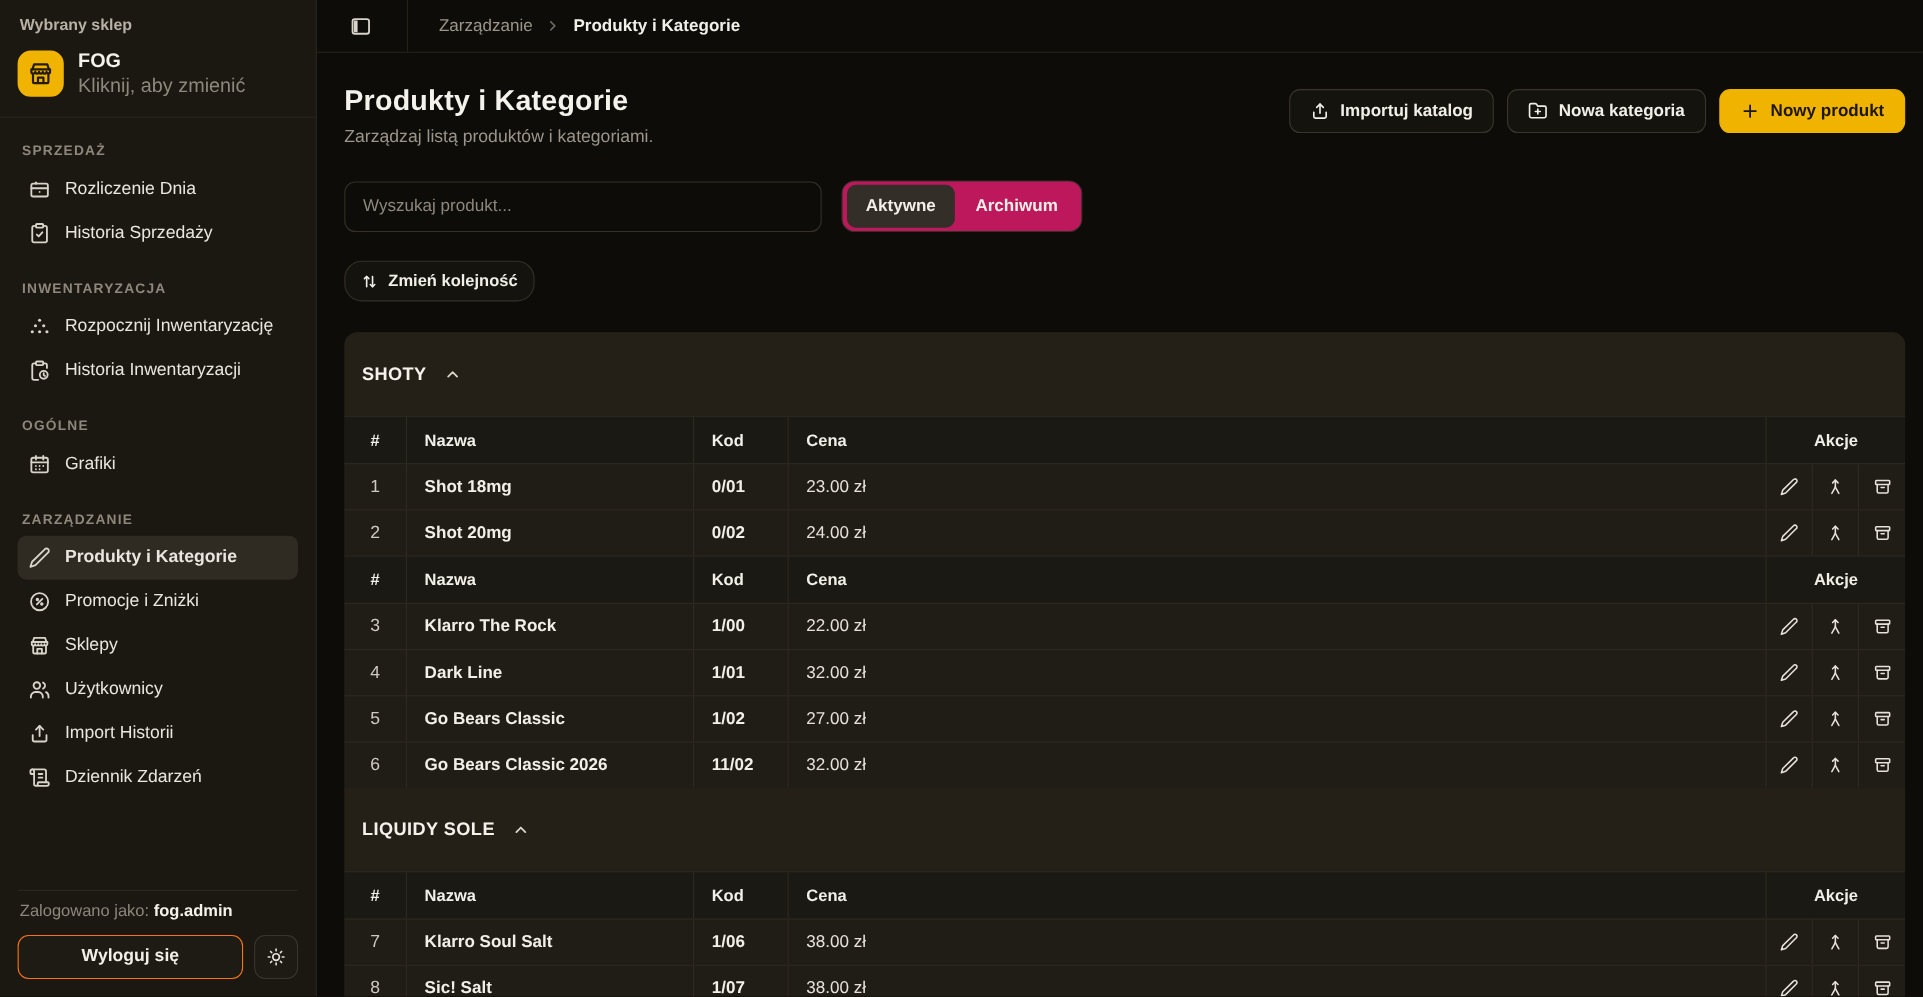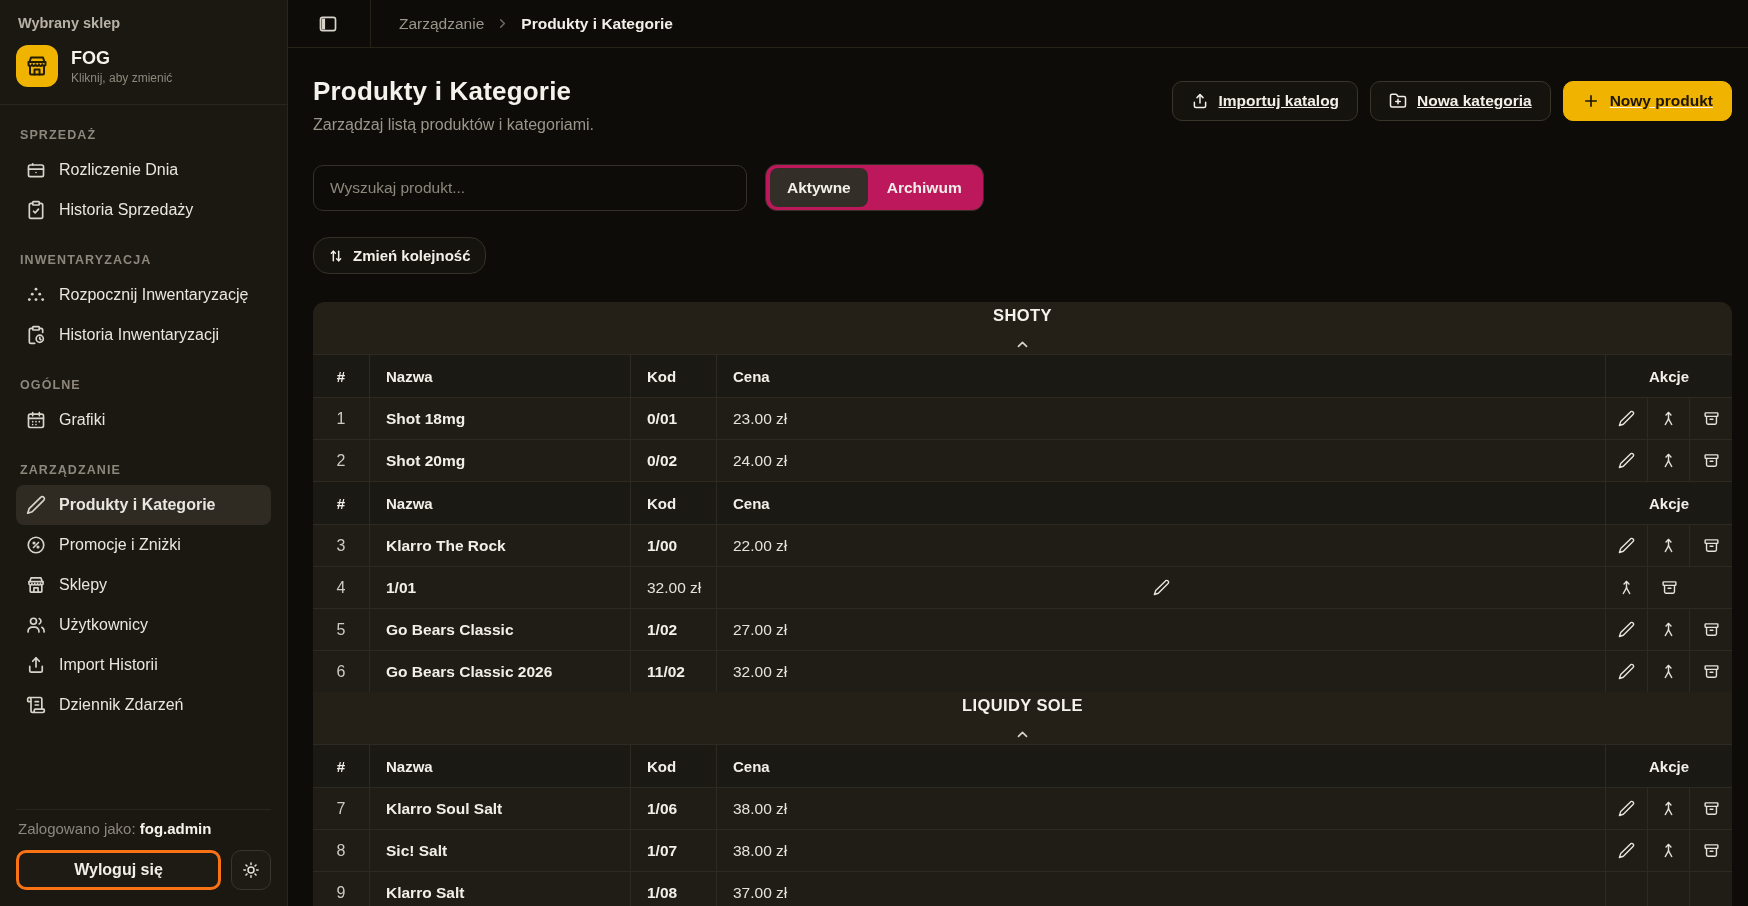"Kliknij, aby zmienić" .store-hint { font-size: 12px -> 18px }
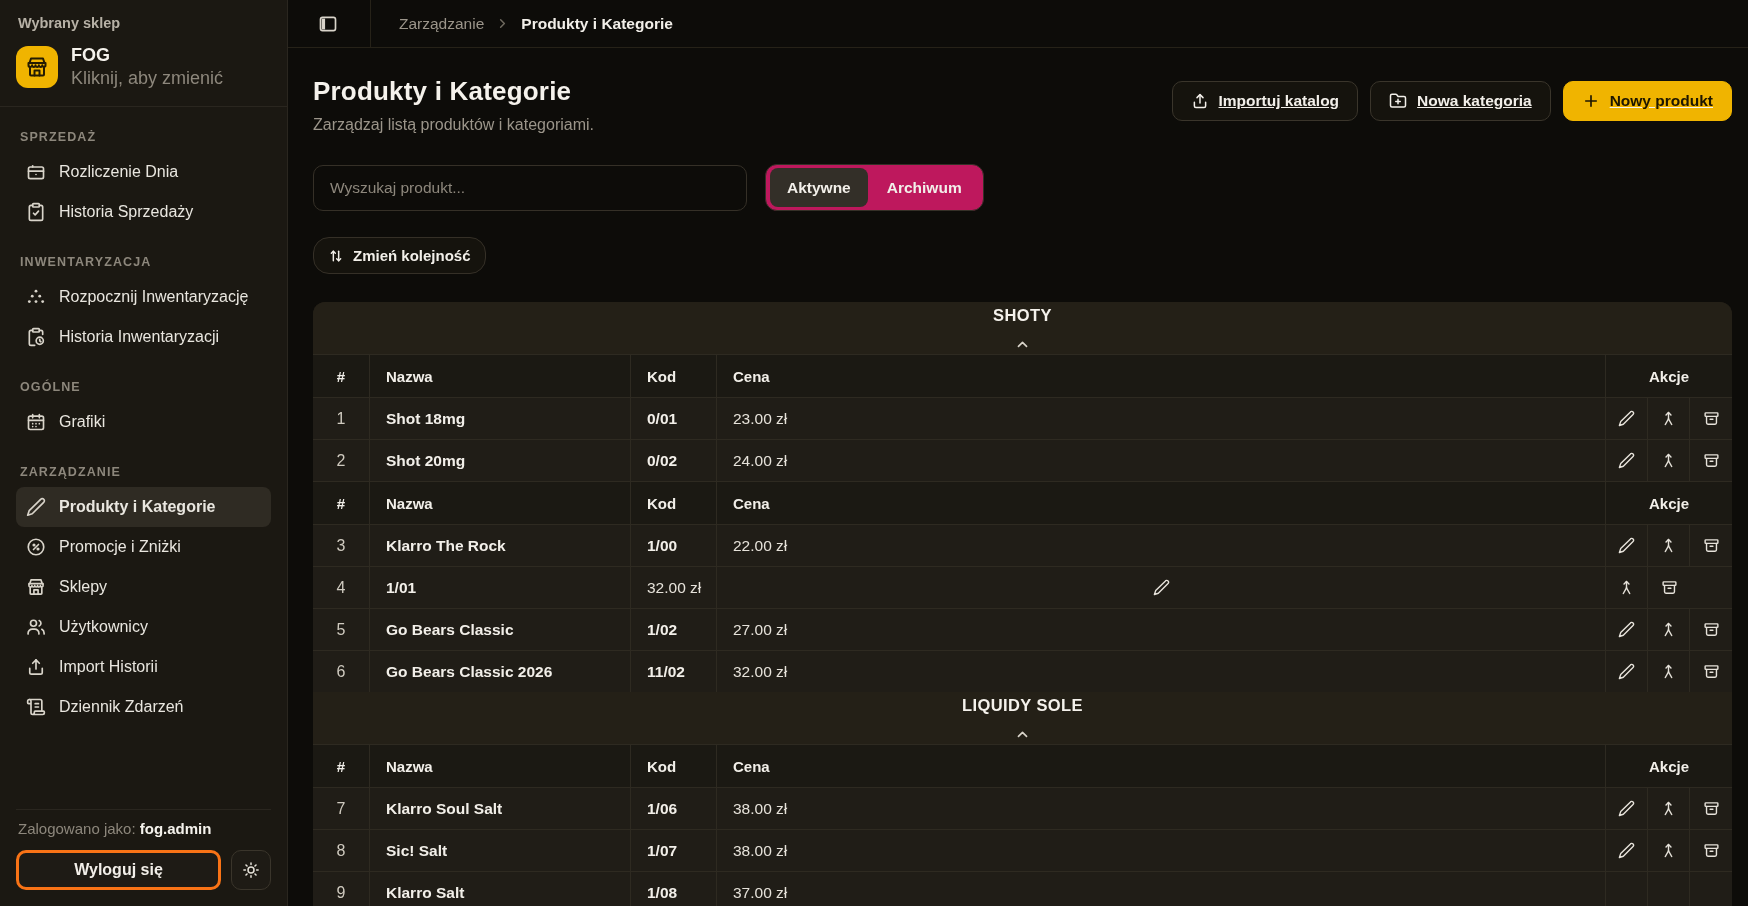"Importuj katalog" .head-actions { text-decoration: underline -> none }
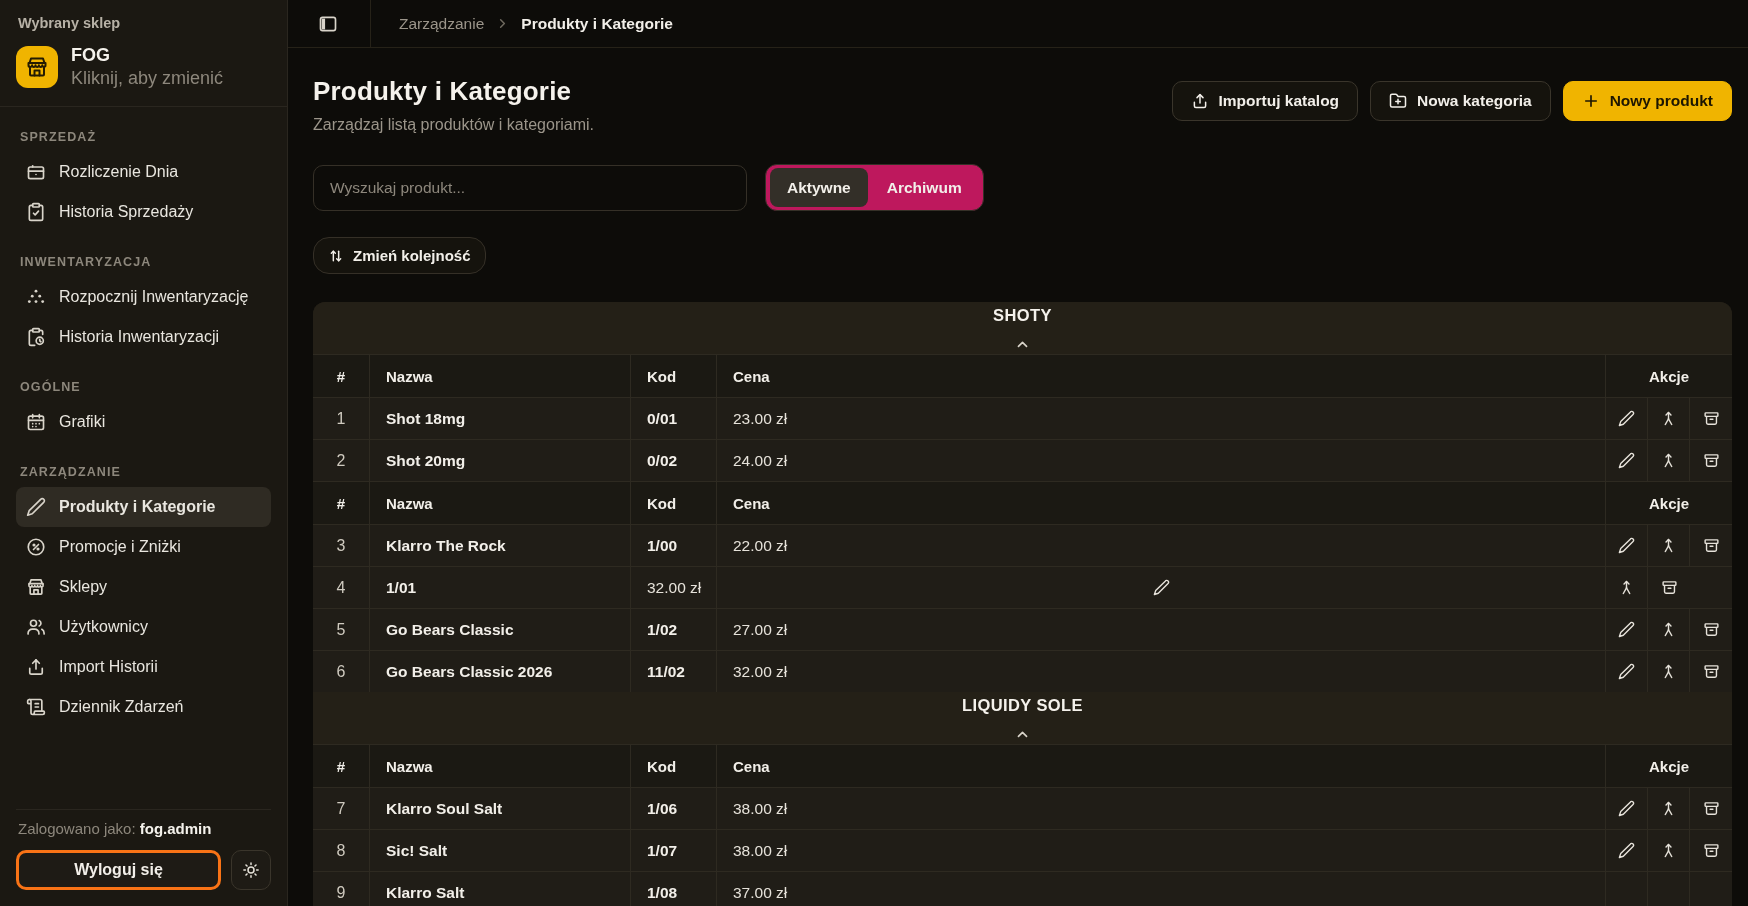"SHOTY" .cat-head { flex-direction: column -> none; padding: 4px 16px -> 16px 16px }
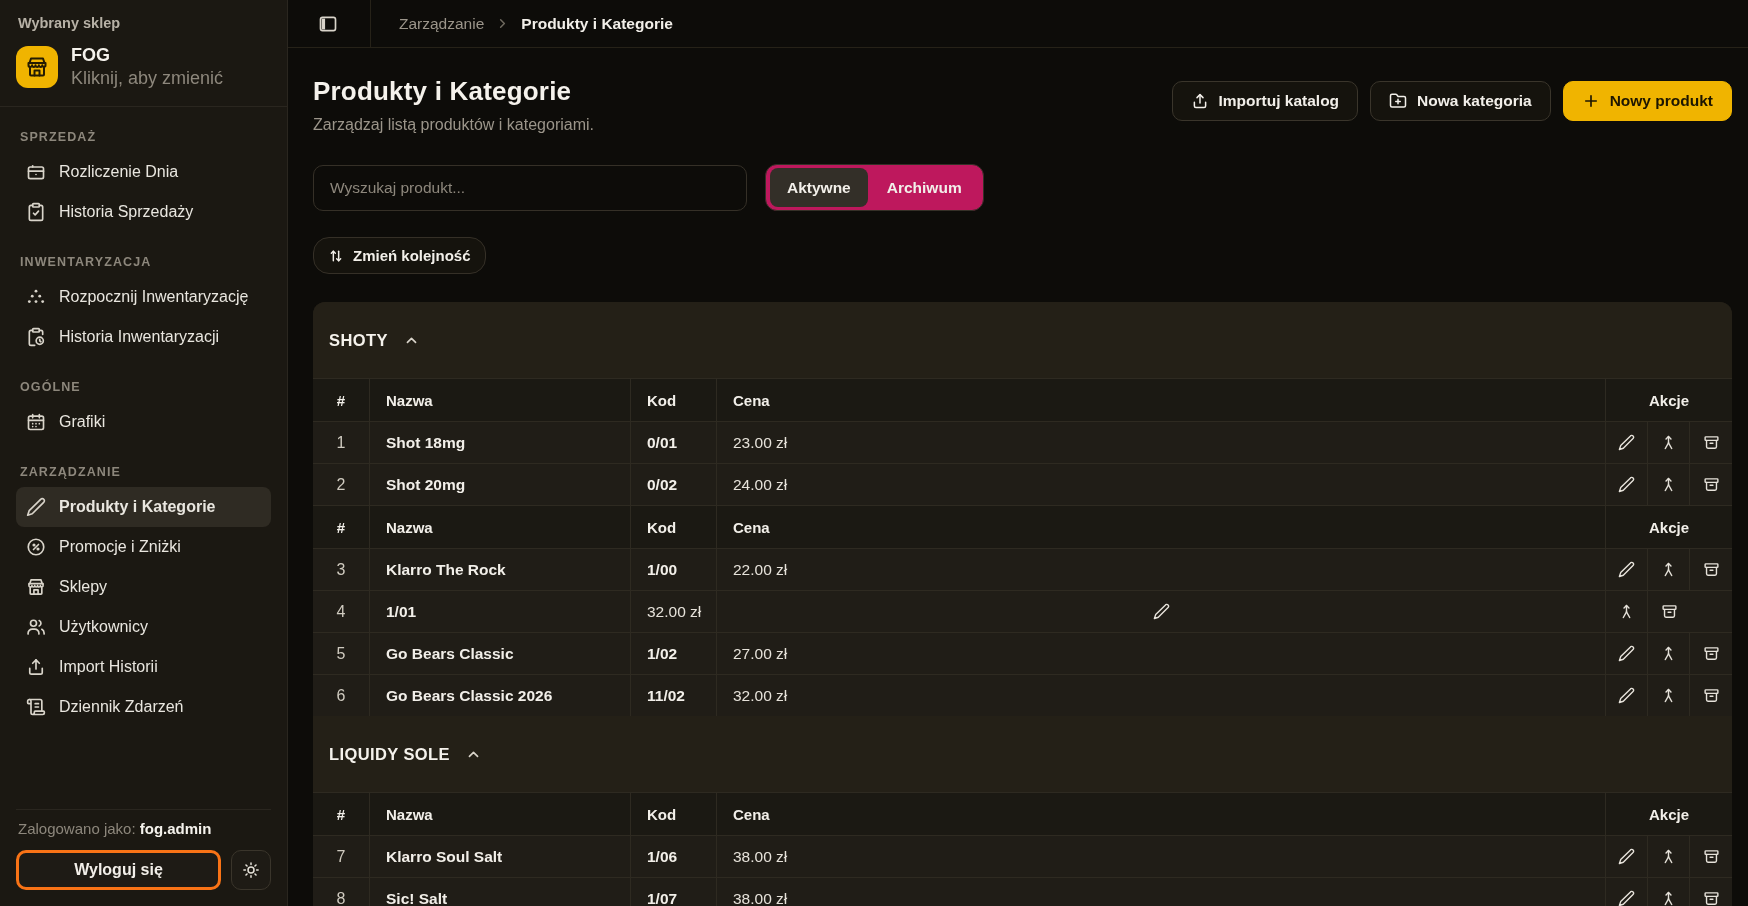"Dark Line" div.c { html: none -> <div>Dark Line</div> }
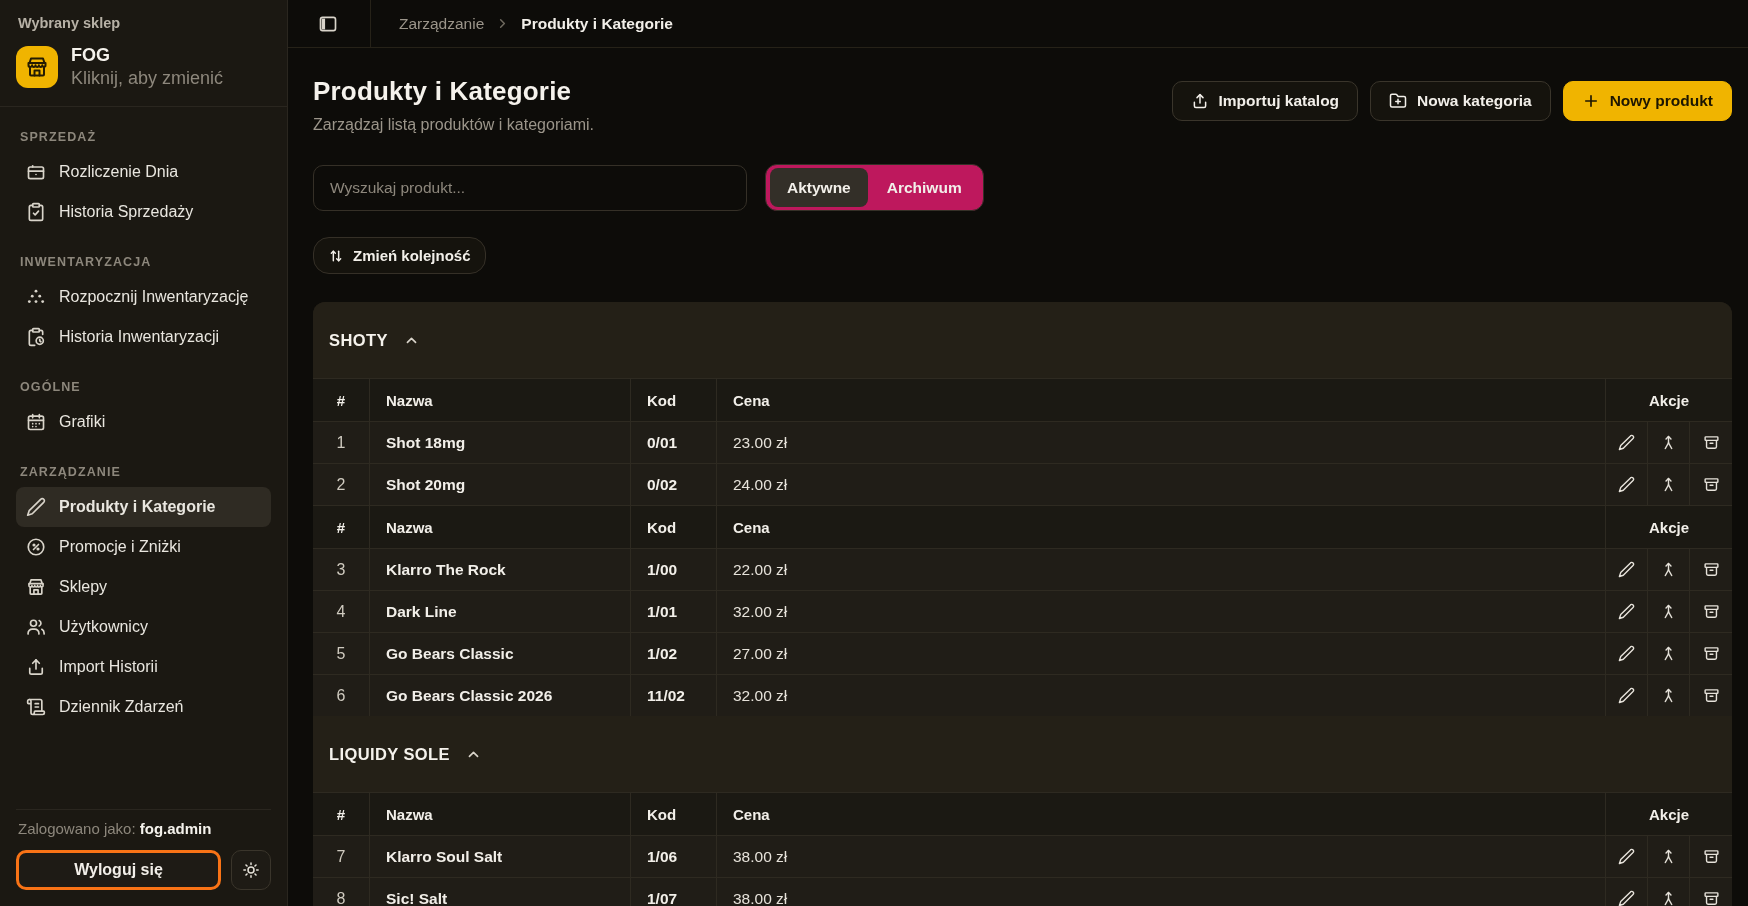"Wyloguj się" .logout-btn { border: 3px solid #f97316 -> 1px solid #f97316 }
